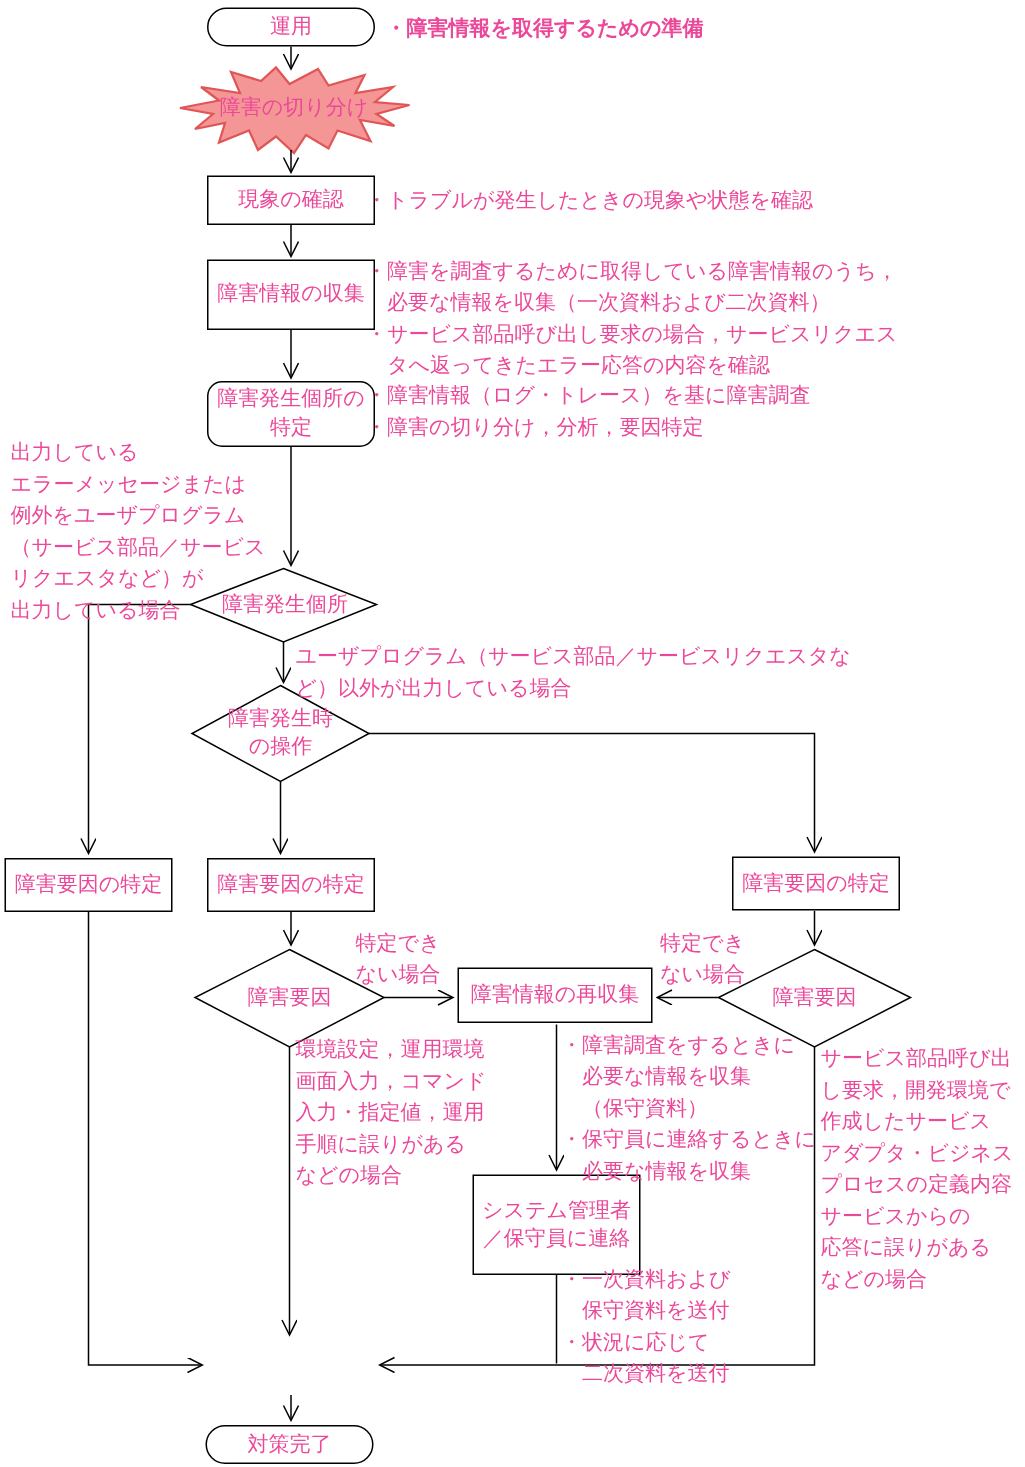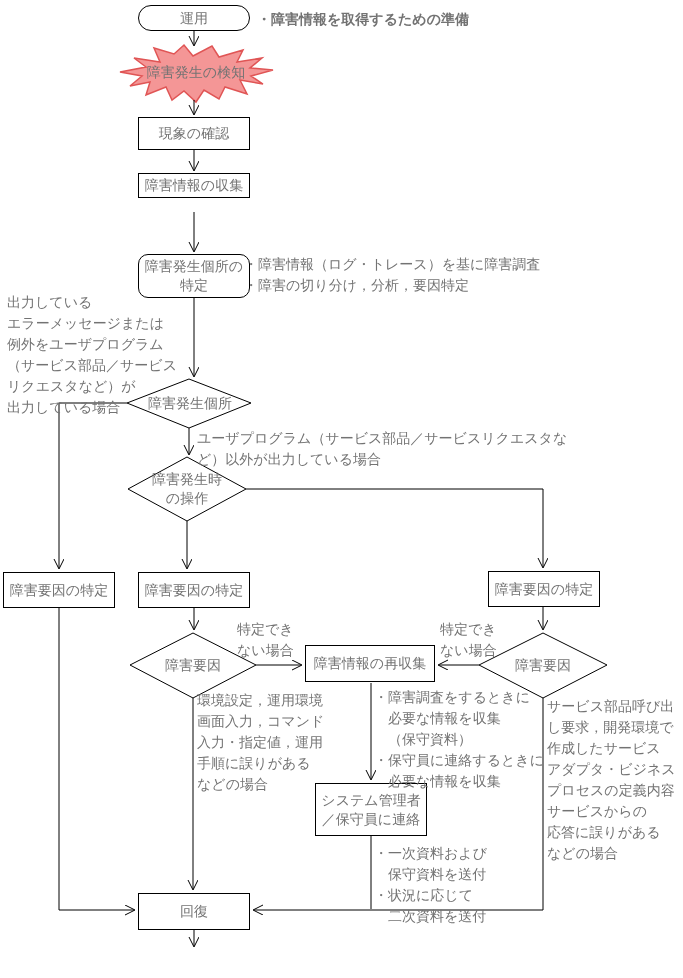"運用" .stage { color: #737373 -> #ec4899 }
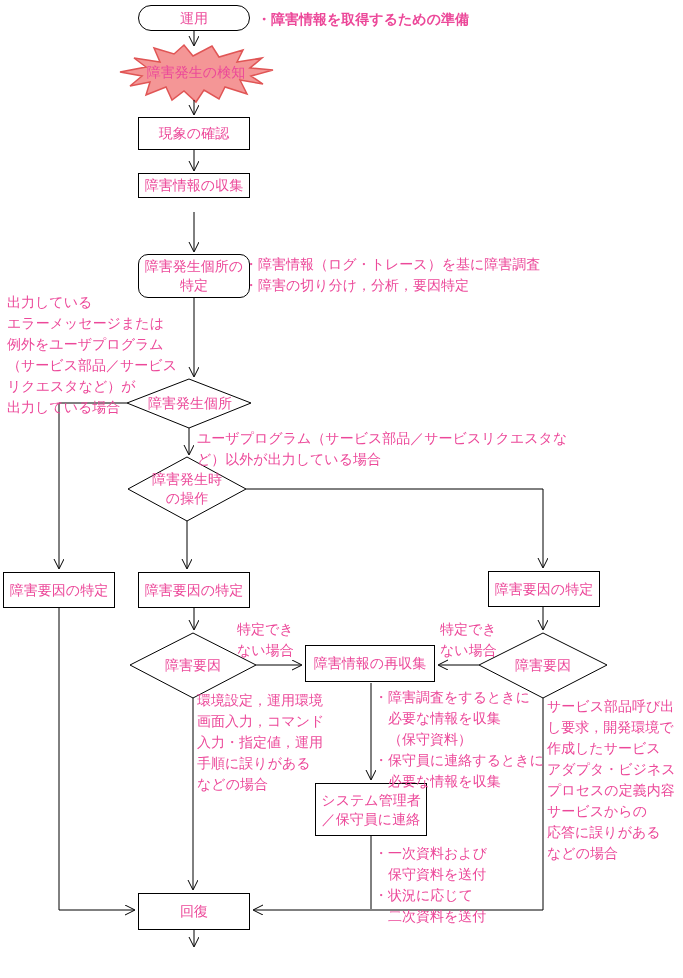"障害発生の検知" div.node { text: 発生の検知 -> の切り分け }
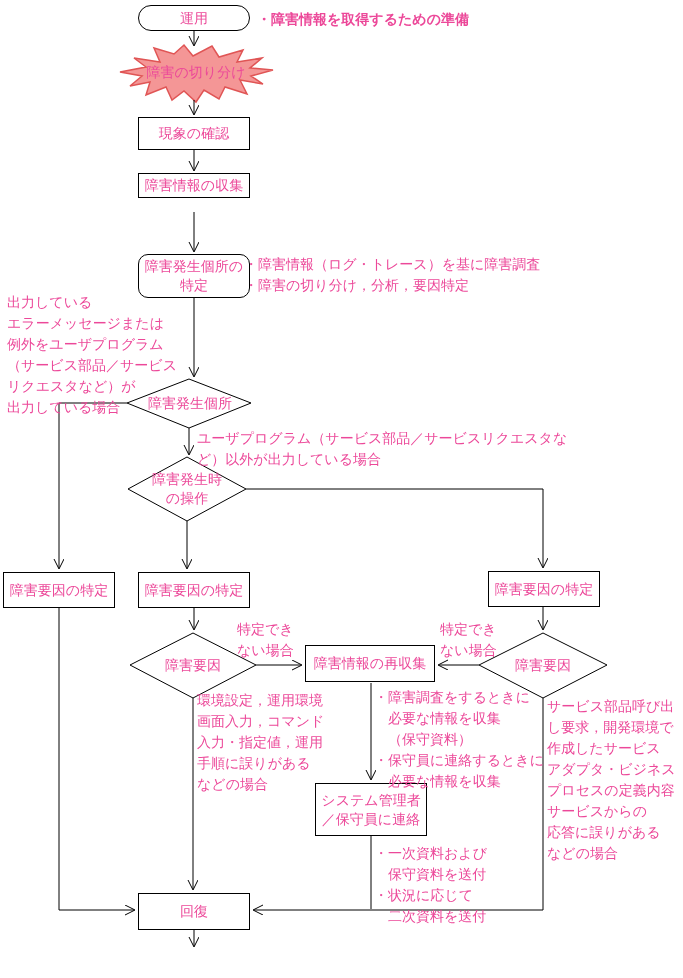"・トラブルが発生したときの現象や状態を確認" div.label { html: none -> <div>・トラブルが発生したときの現象や状態を確認</div> }
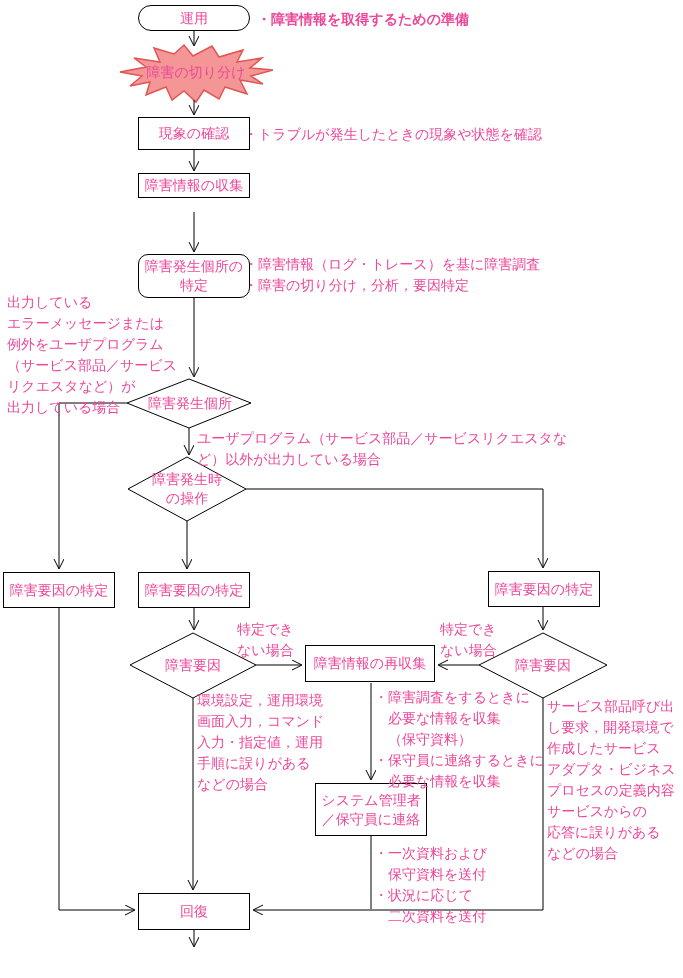"・障害を調査するために取得している障害情報のうち，" div.label { html: none -> <div>・障害を調査するために取得している障害情報のうち， 必要な情報を収集（一次資料および二次資料） ・サービス部品呼び出し要求の場合，サービスリクエス タへ返ってきたエラー応答の内容を確認</div> }
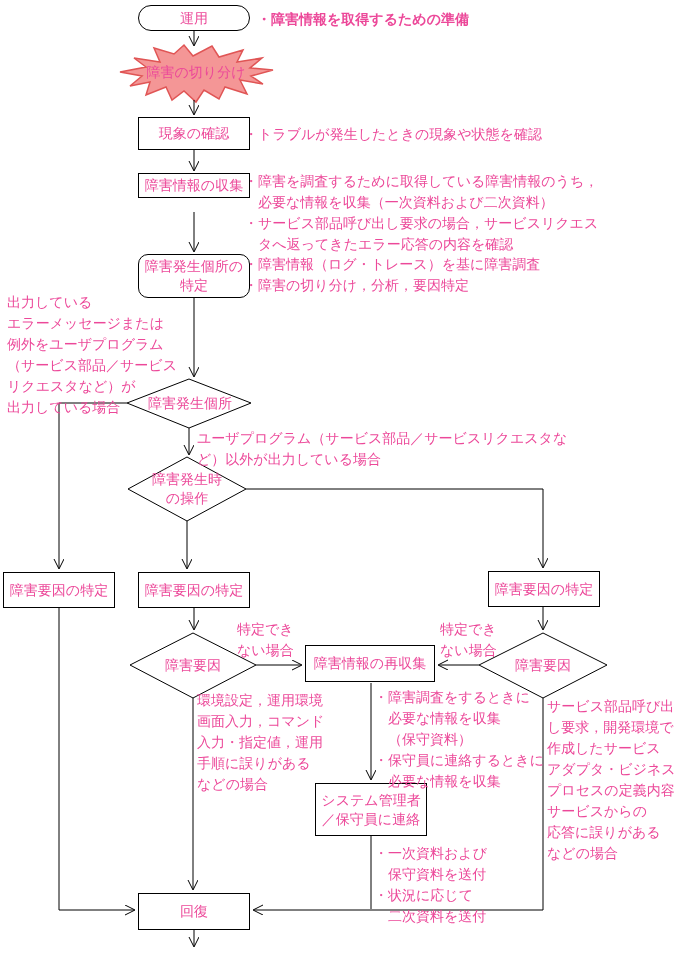"障害情報の収集" div.node { height: 25px -> 47px }
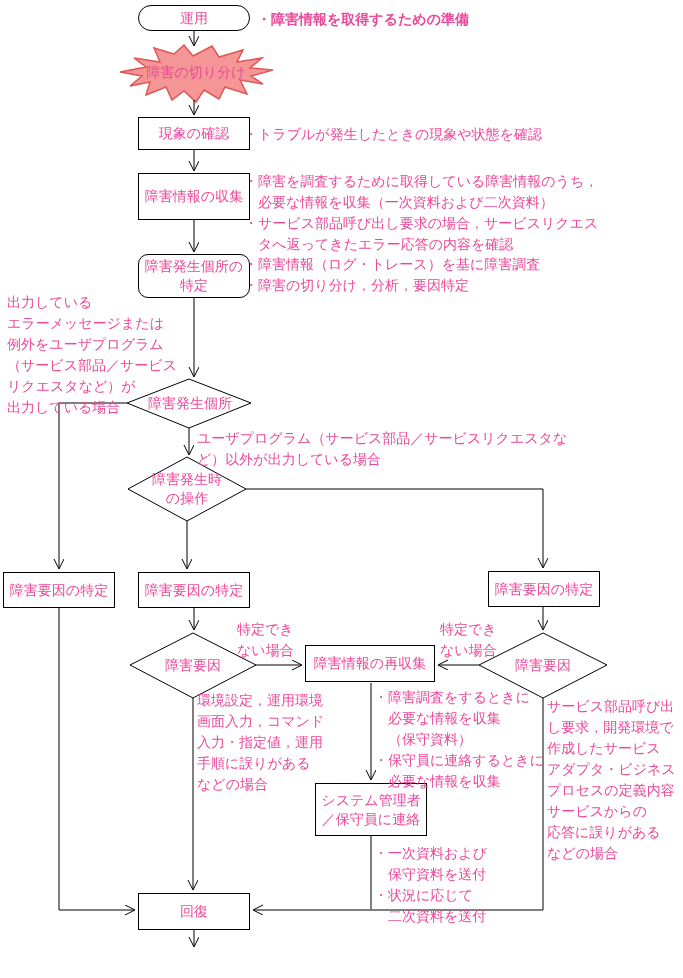"システム管理者" div.node { height: 53px -> 67px }
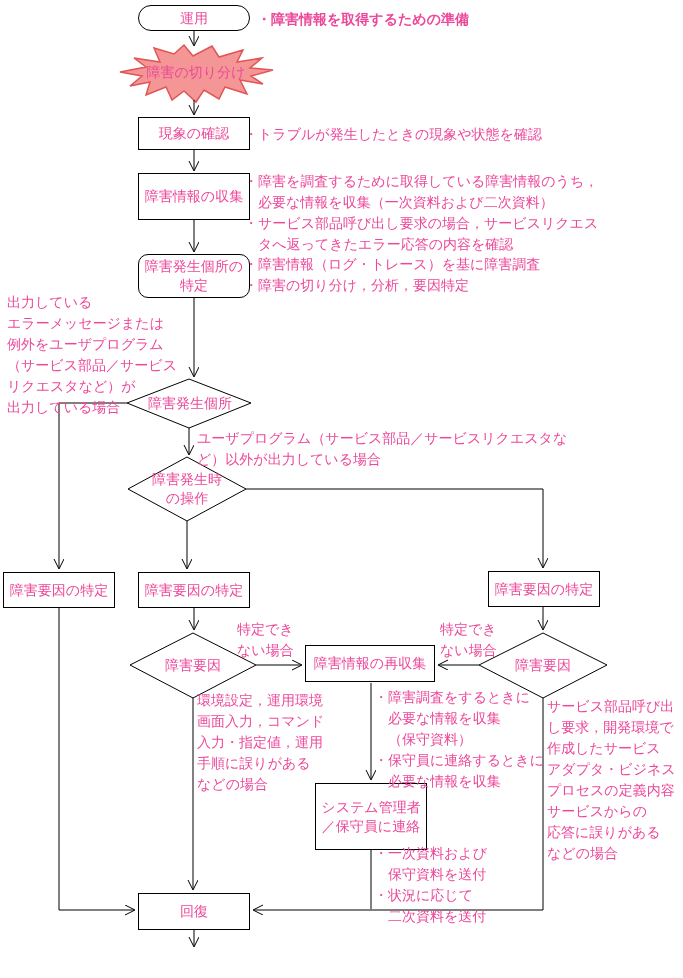"回復" div.node { html: <div>回復</div> -> none }
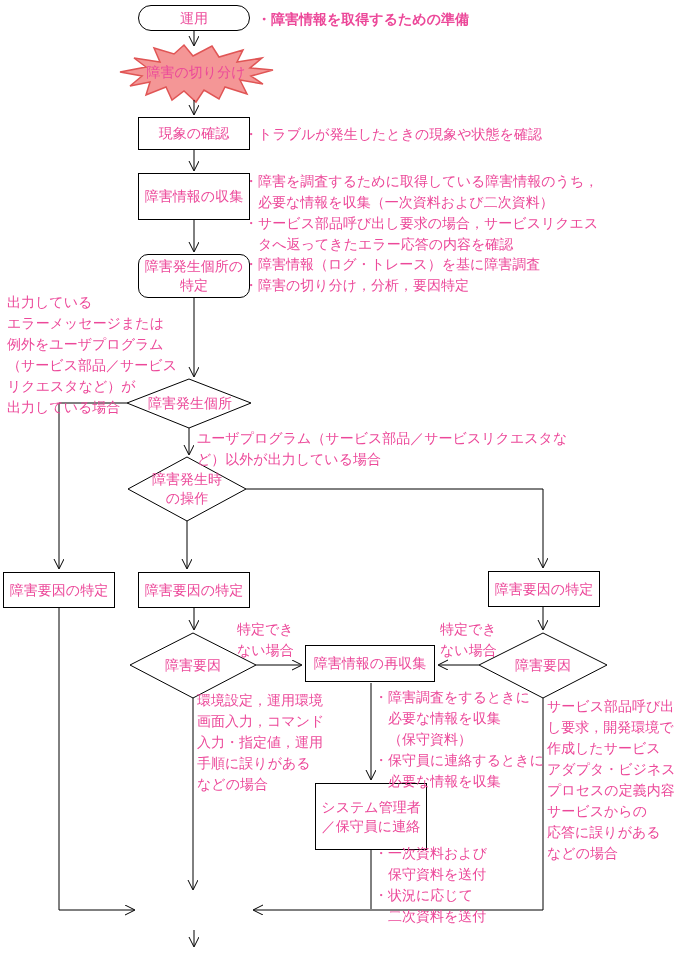"対策完了" div.node { html: none -> <div>対策完了</div> }
